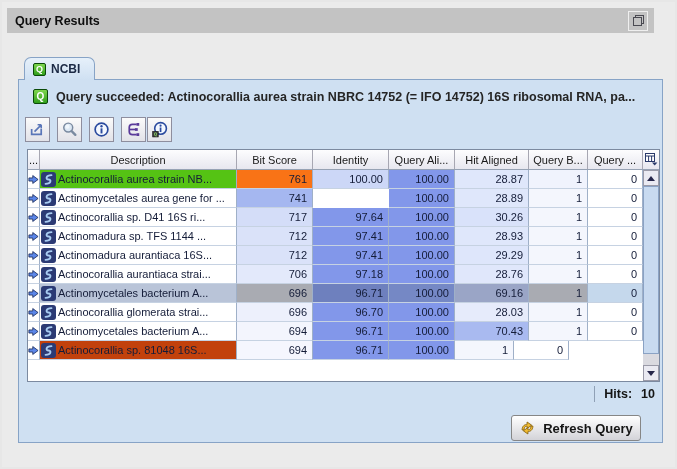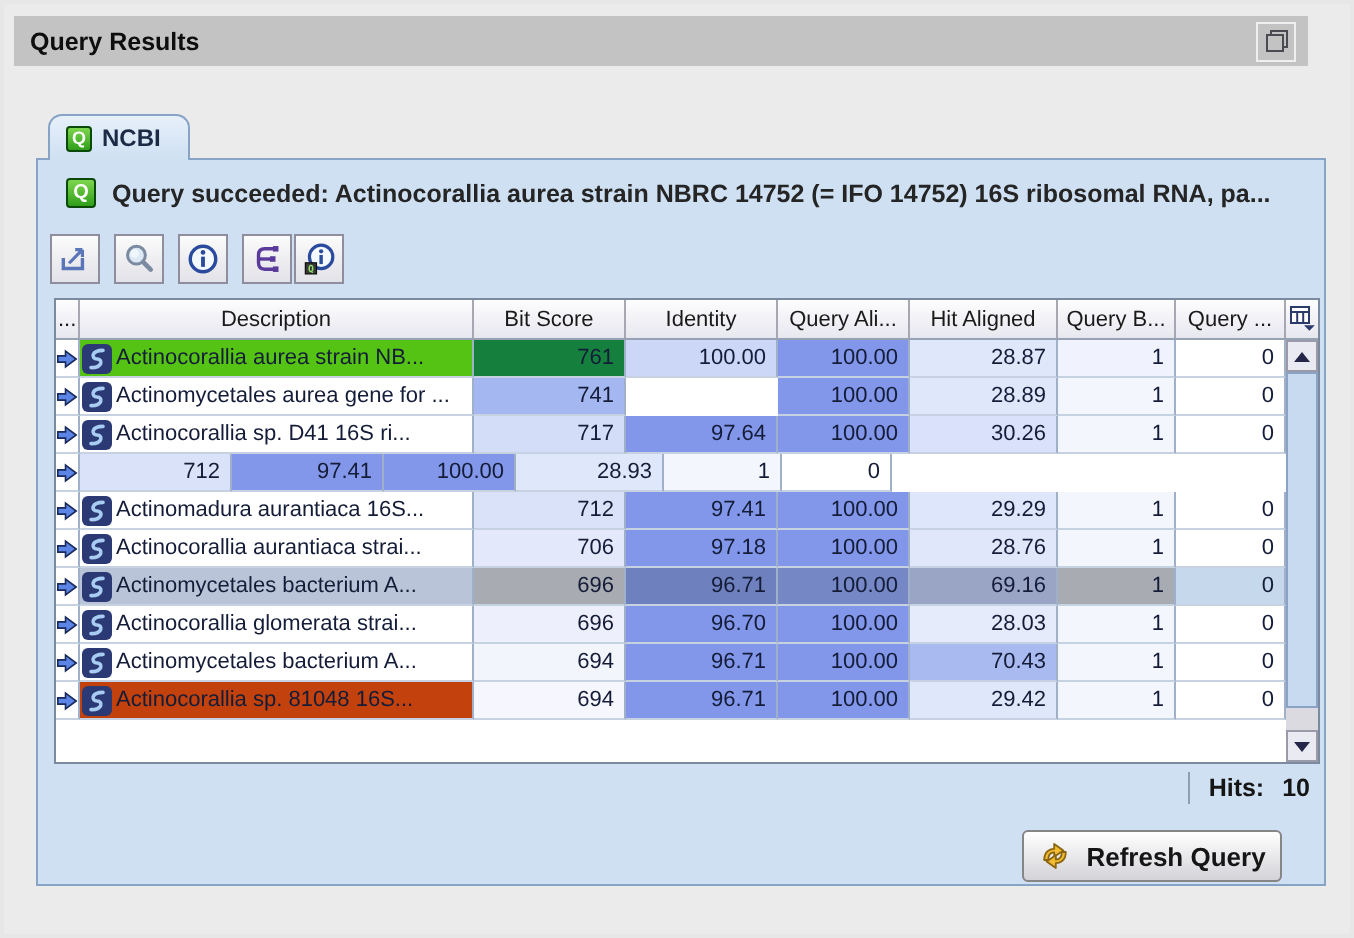"761" div.td { background-color: #15803d -> #f97316 }
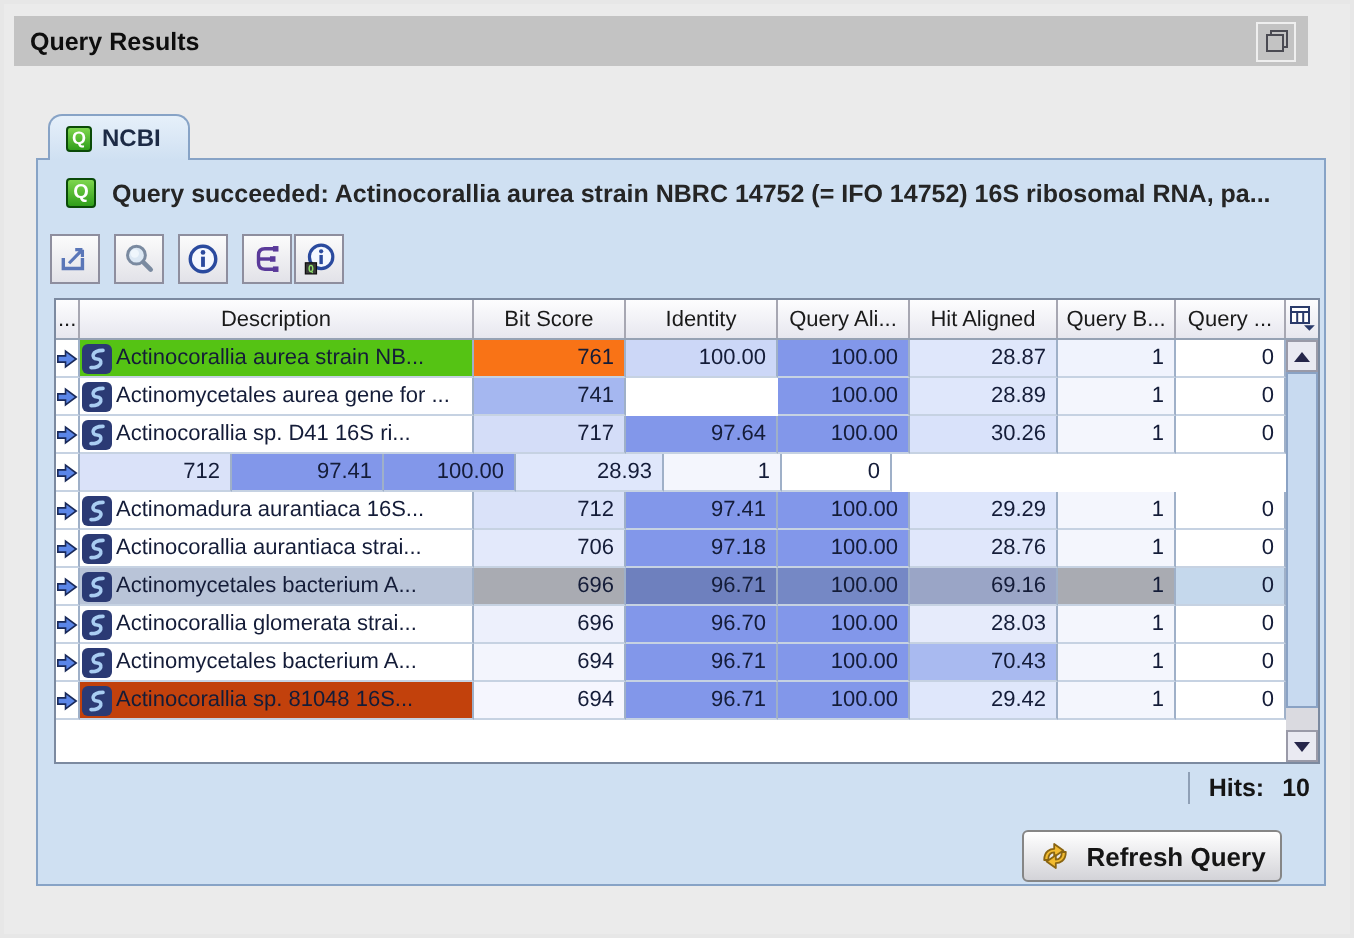"Actinomadura sp. TFS 1144 ..." div.td { html: none -> <div> <span> <svg> <path></path> </svg> </span> <span>Actinomadura sp. TFS 1144 ...</span> </div> }
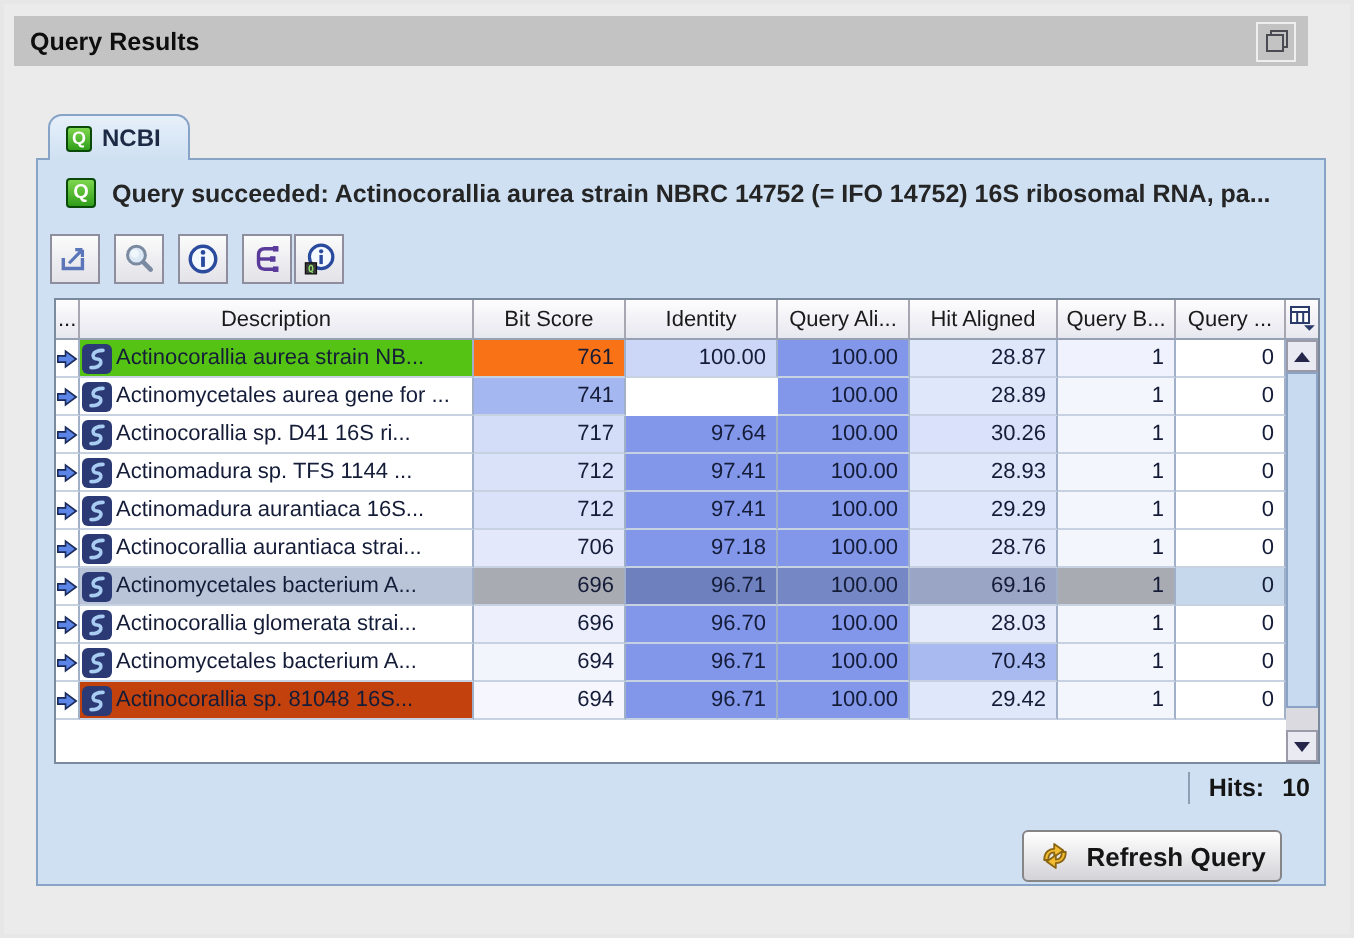"29.42" div.td { html: <div>29.42</div> -> none }
